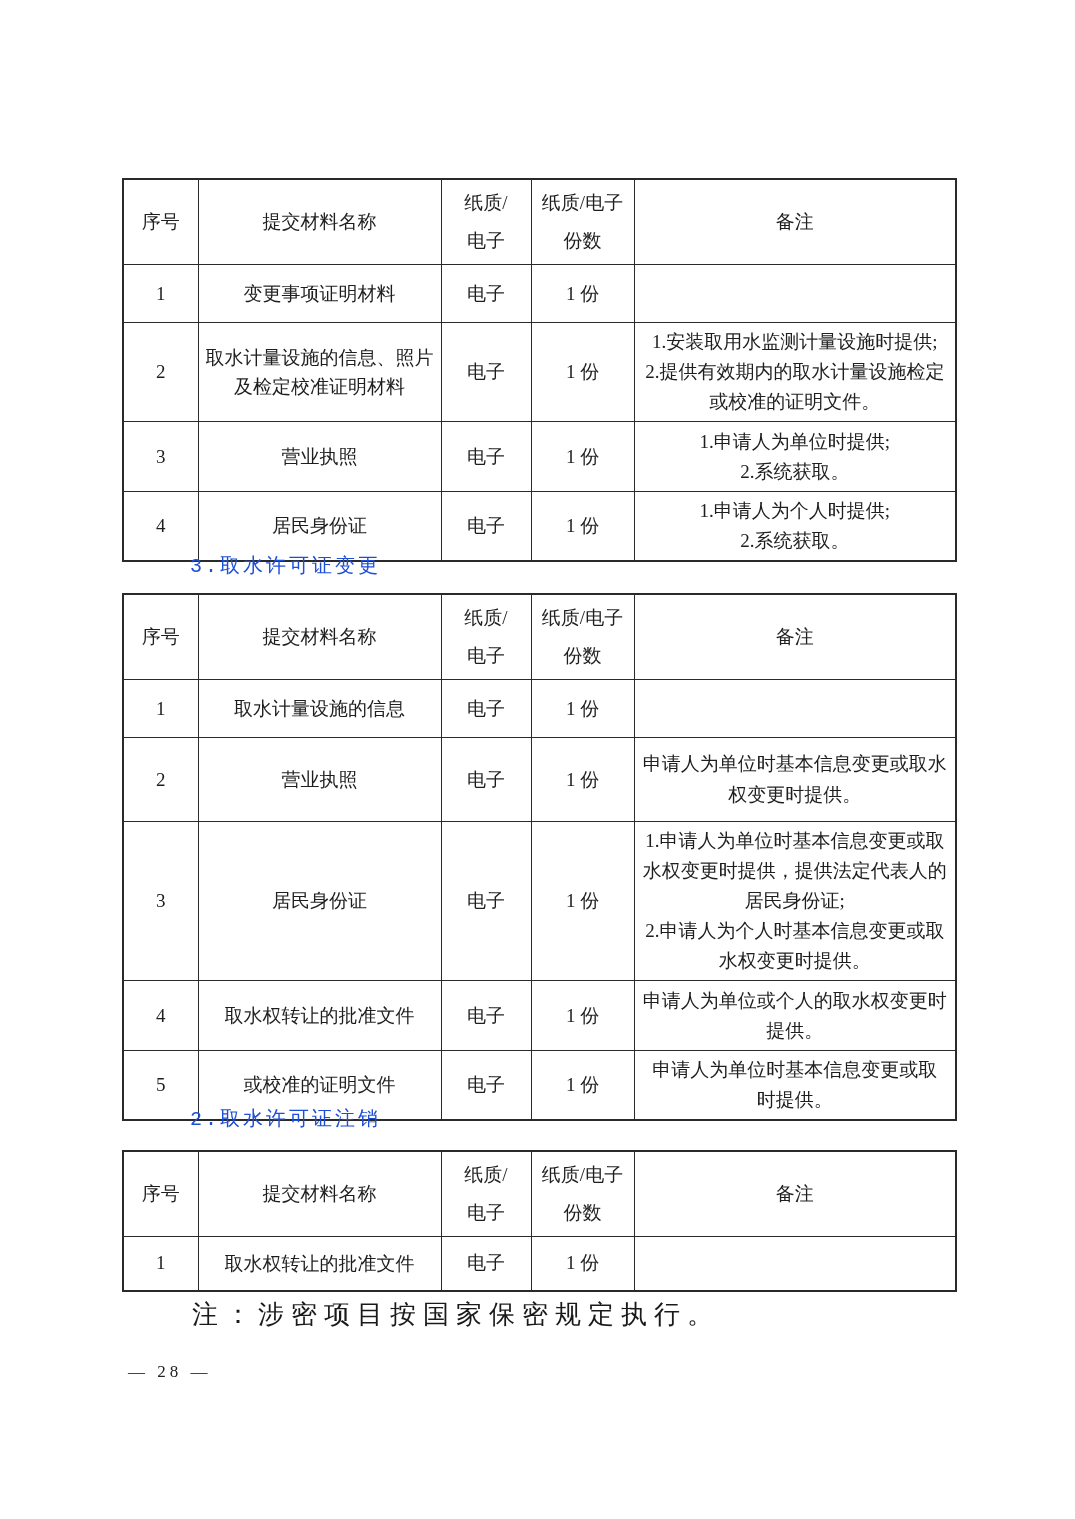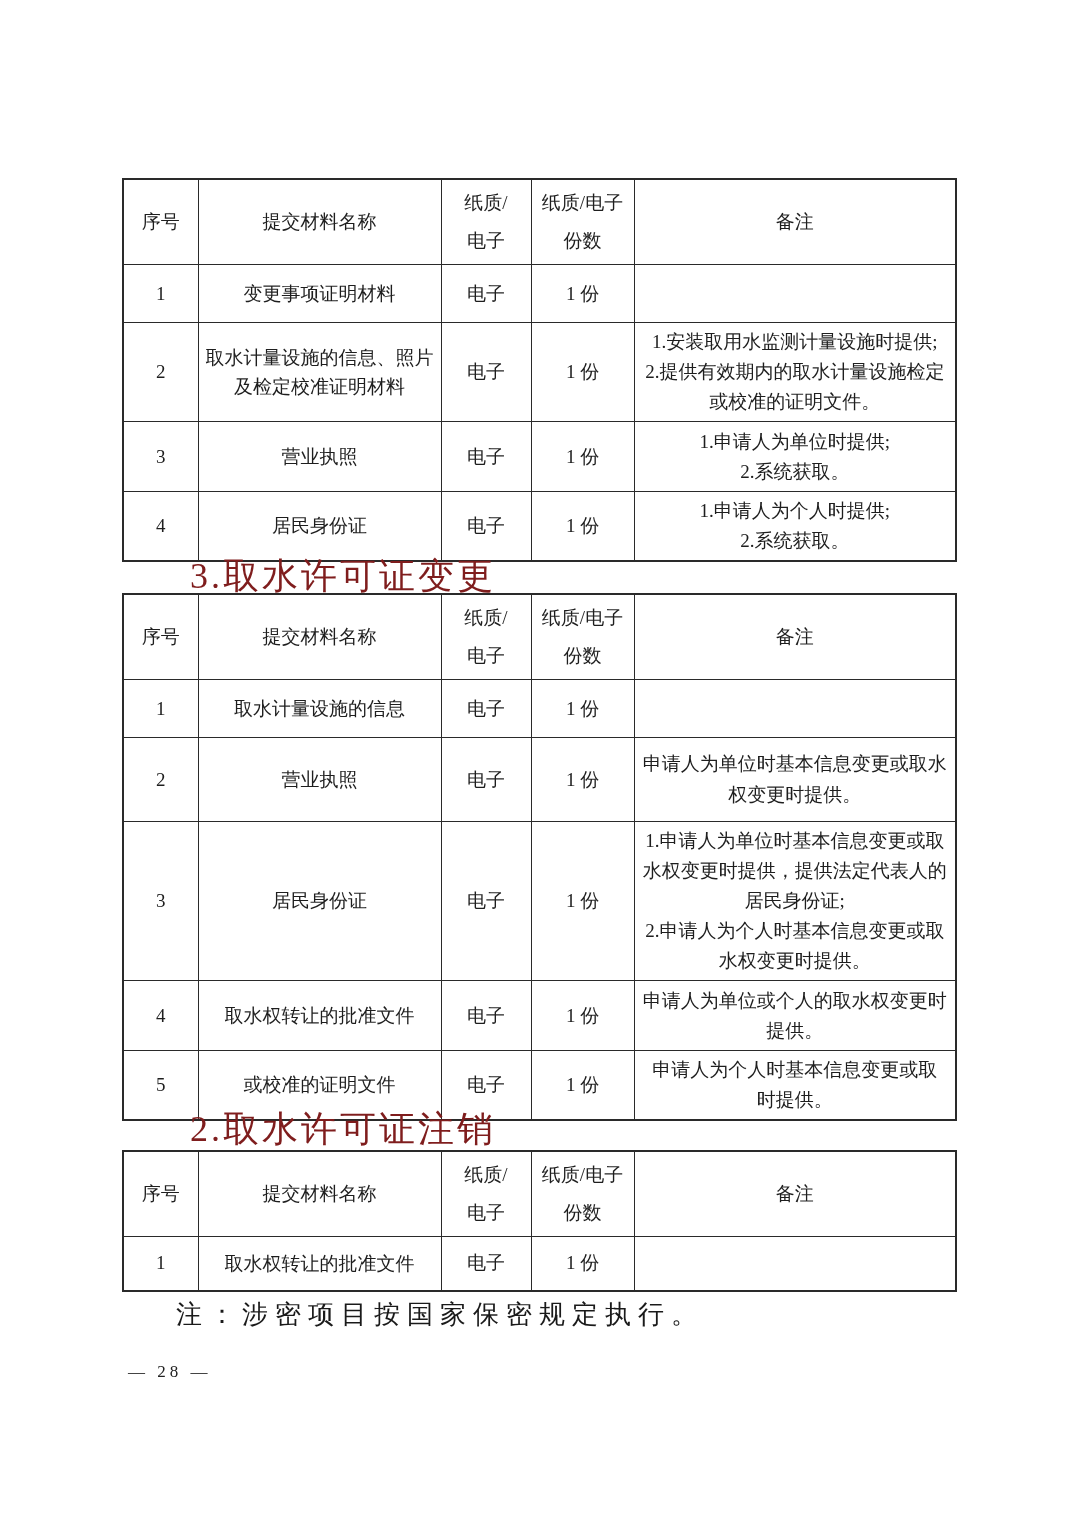"3.取水许可证变更" .section-heading { color: #7f1d1d -> #1d4ed8; font-family: none -> Liberation Mono, monospace; font-size: 36px -> 20px }
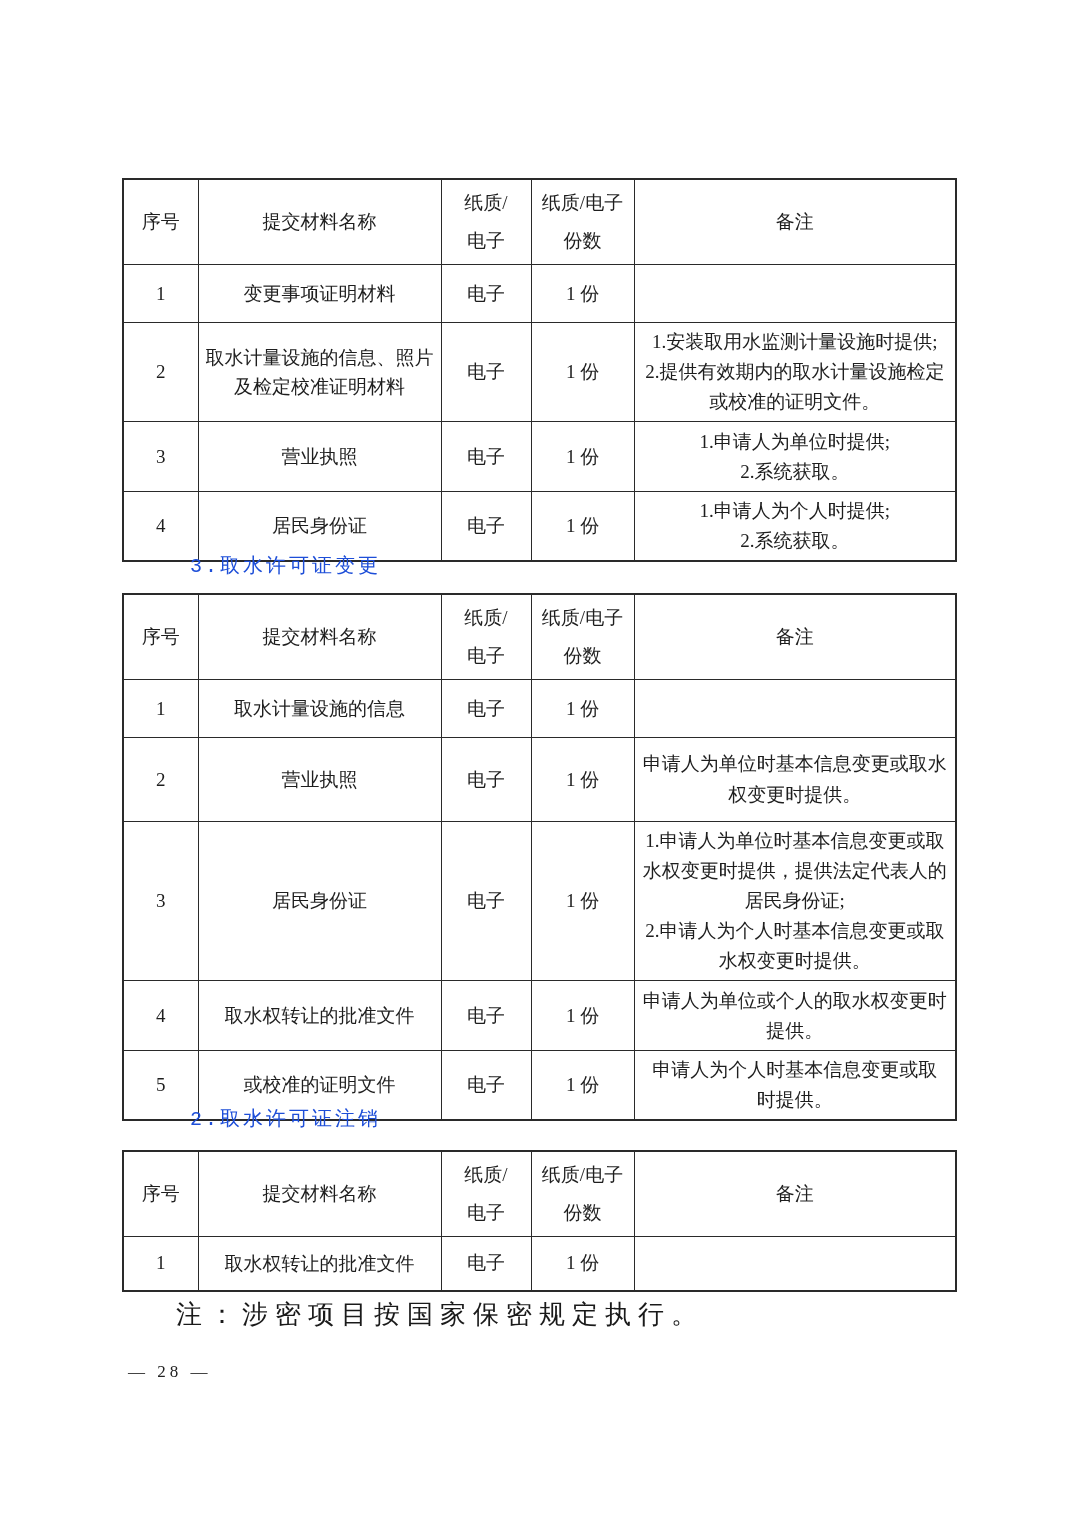"申请人为个人时基本信息变更或取" td.remark { text: 个人 -> 单位 }
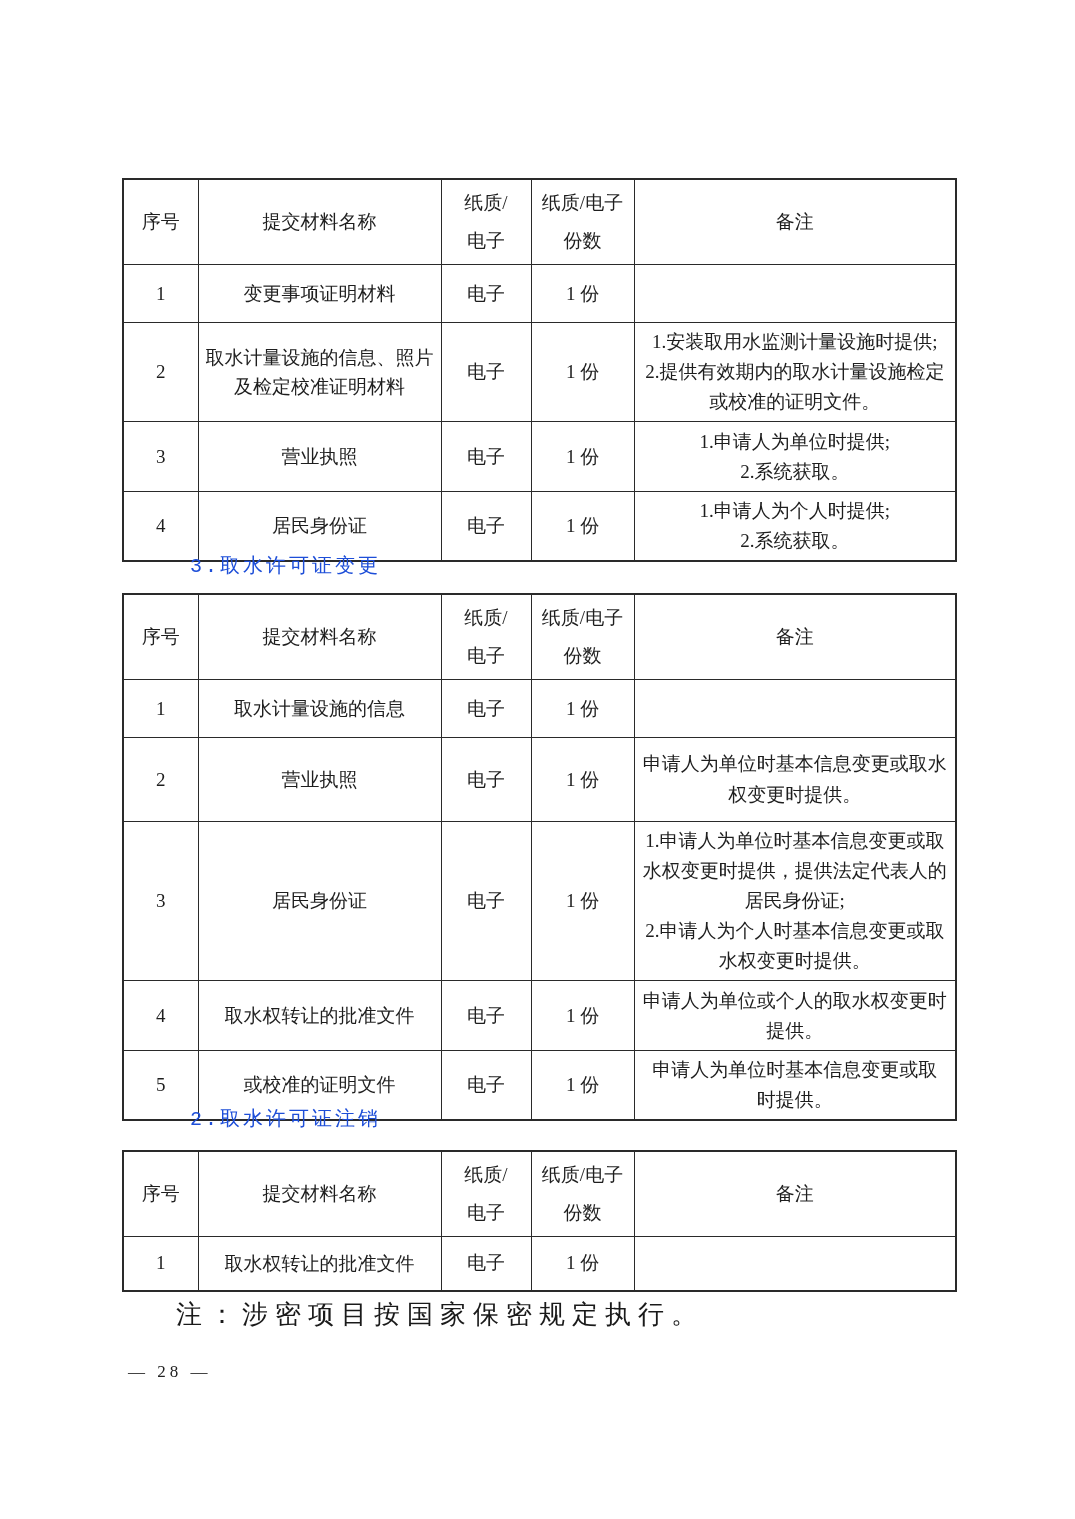"注：涉密项目按国家保密规定执行。" .note { left: 176px -> 192px }
